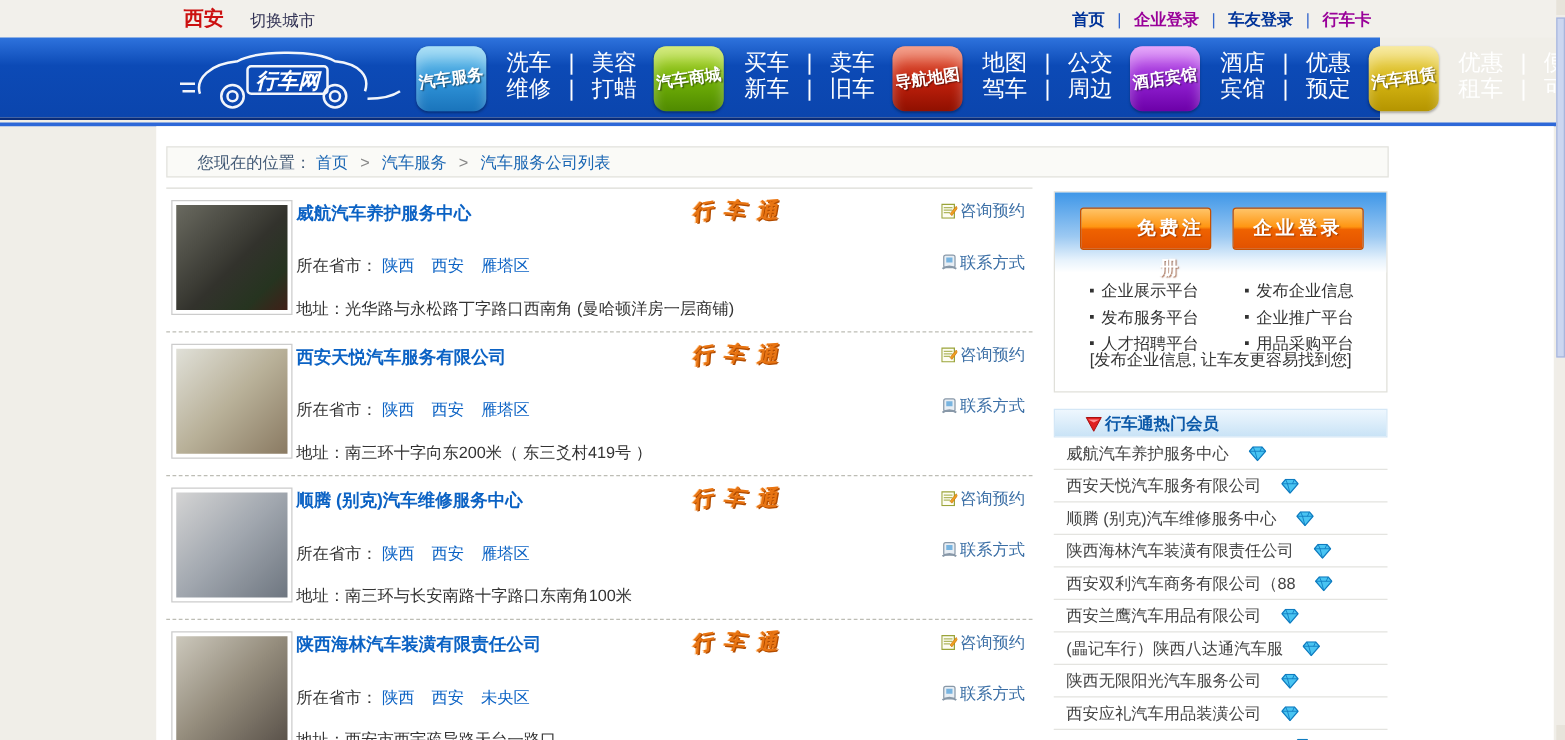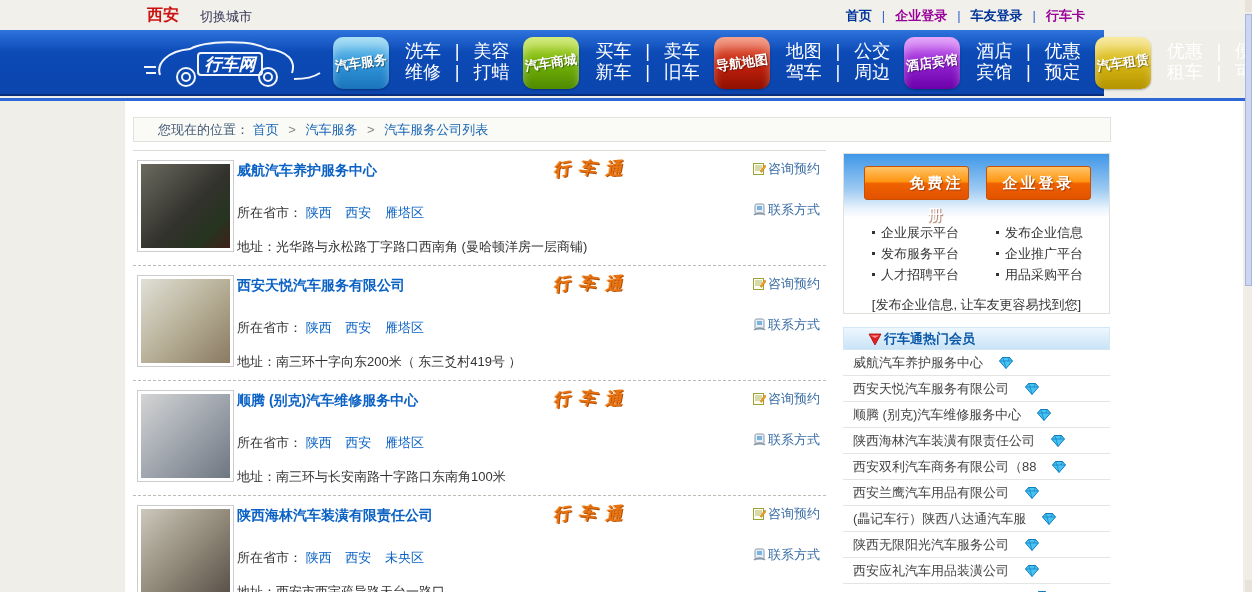"首页 | 企业登录 | 车友登录" .top-links { right: 160px -> 148px }
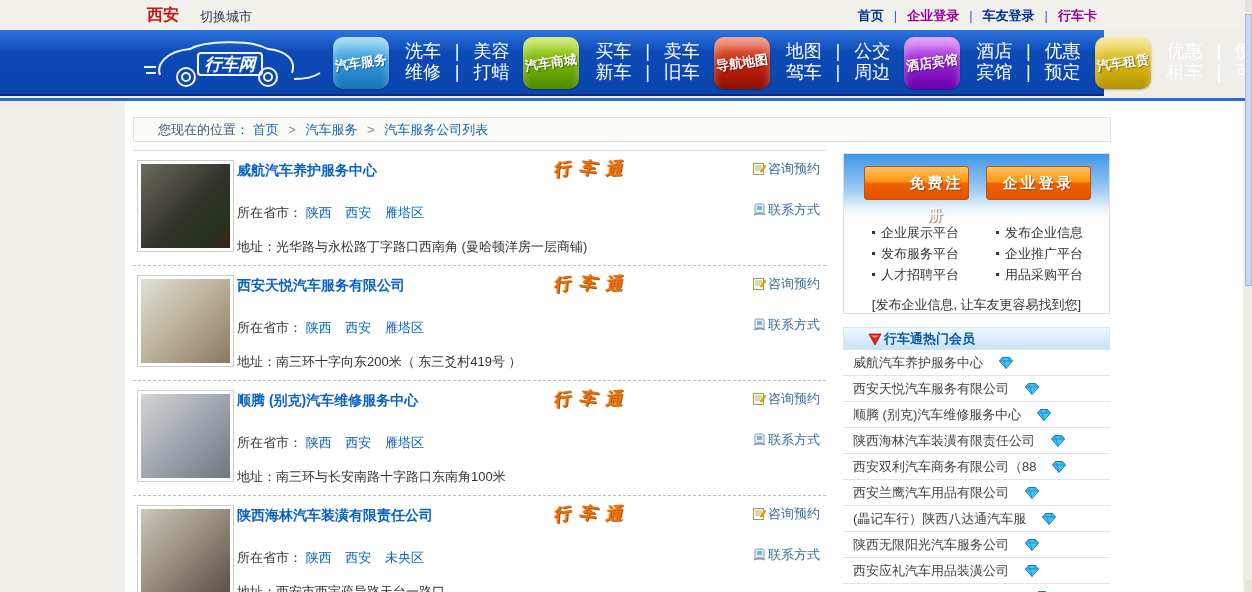"[发布企业信息, 让车友更容易找到您]" .promo-note { top: 142px -> 125px }
